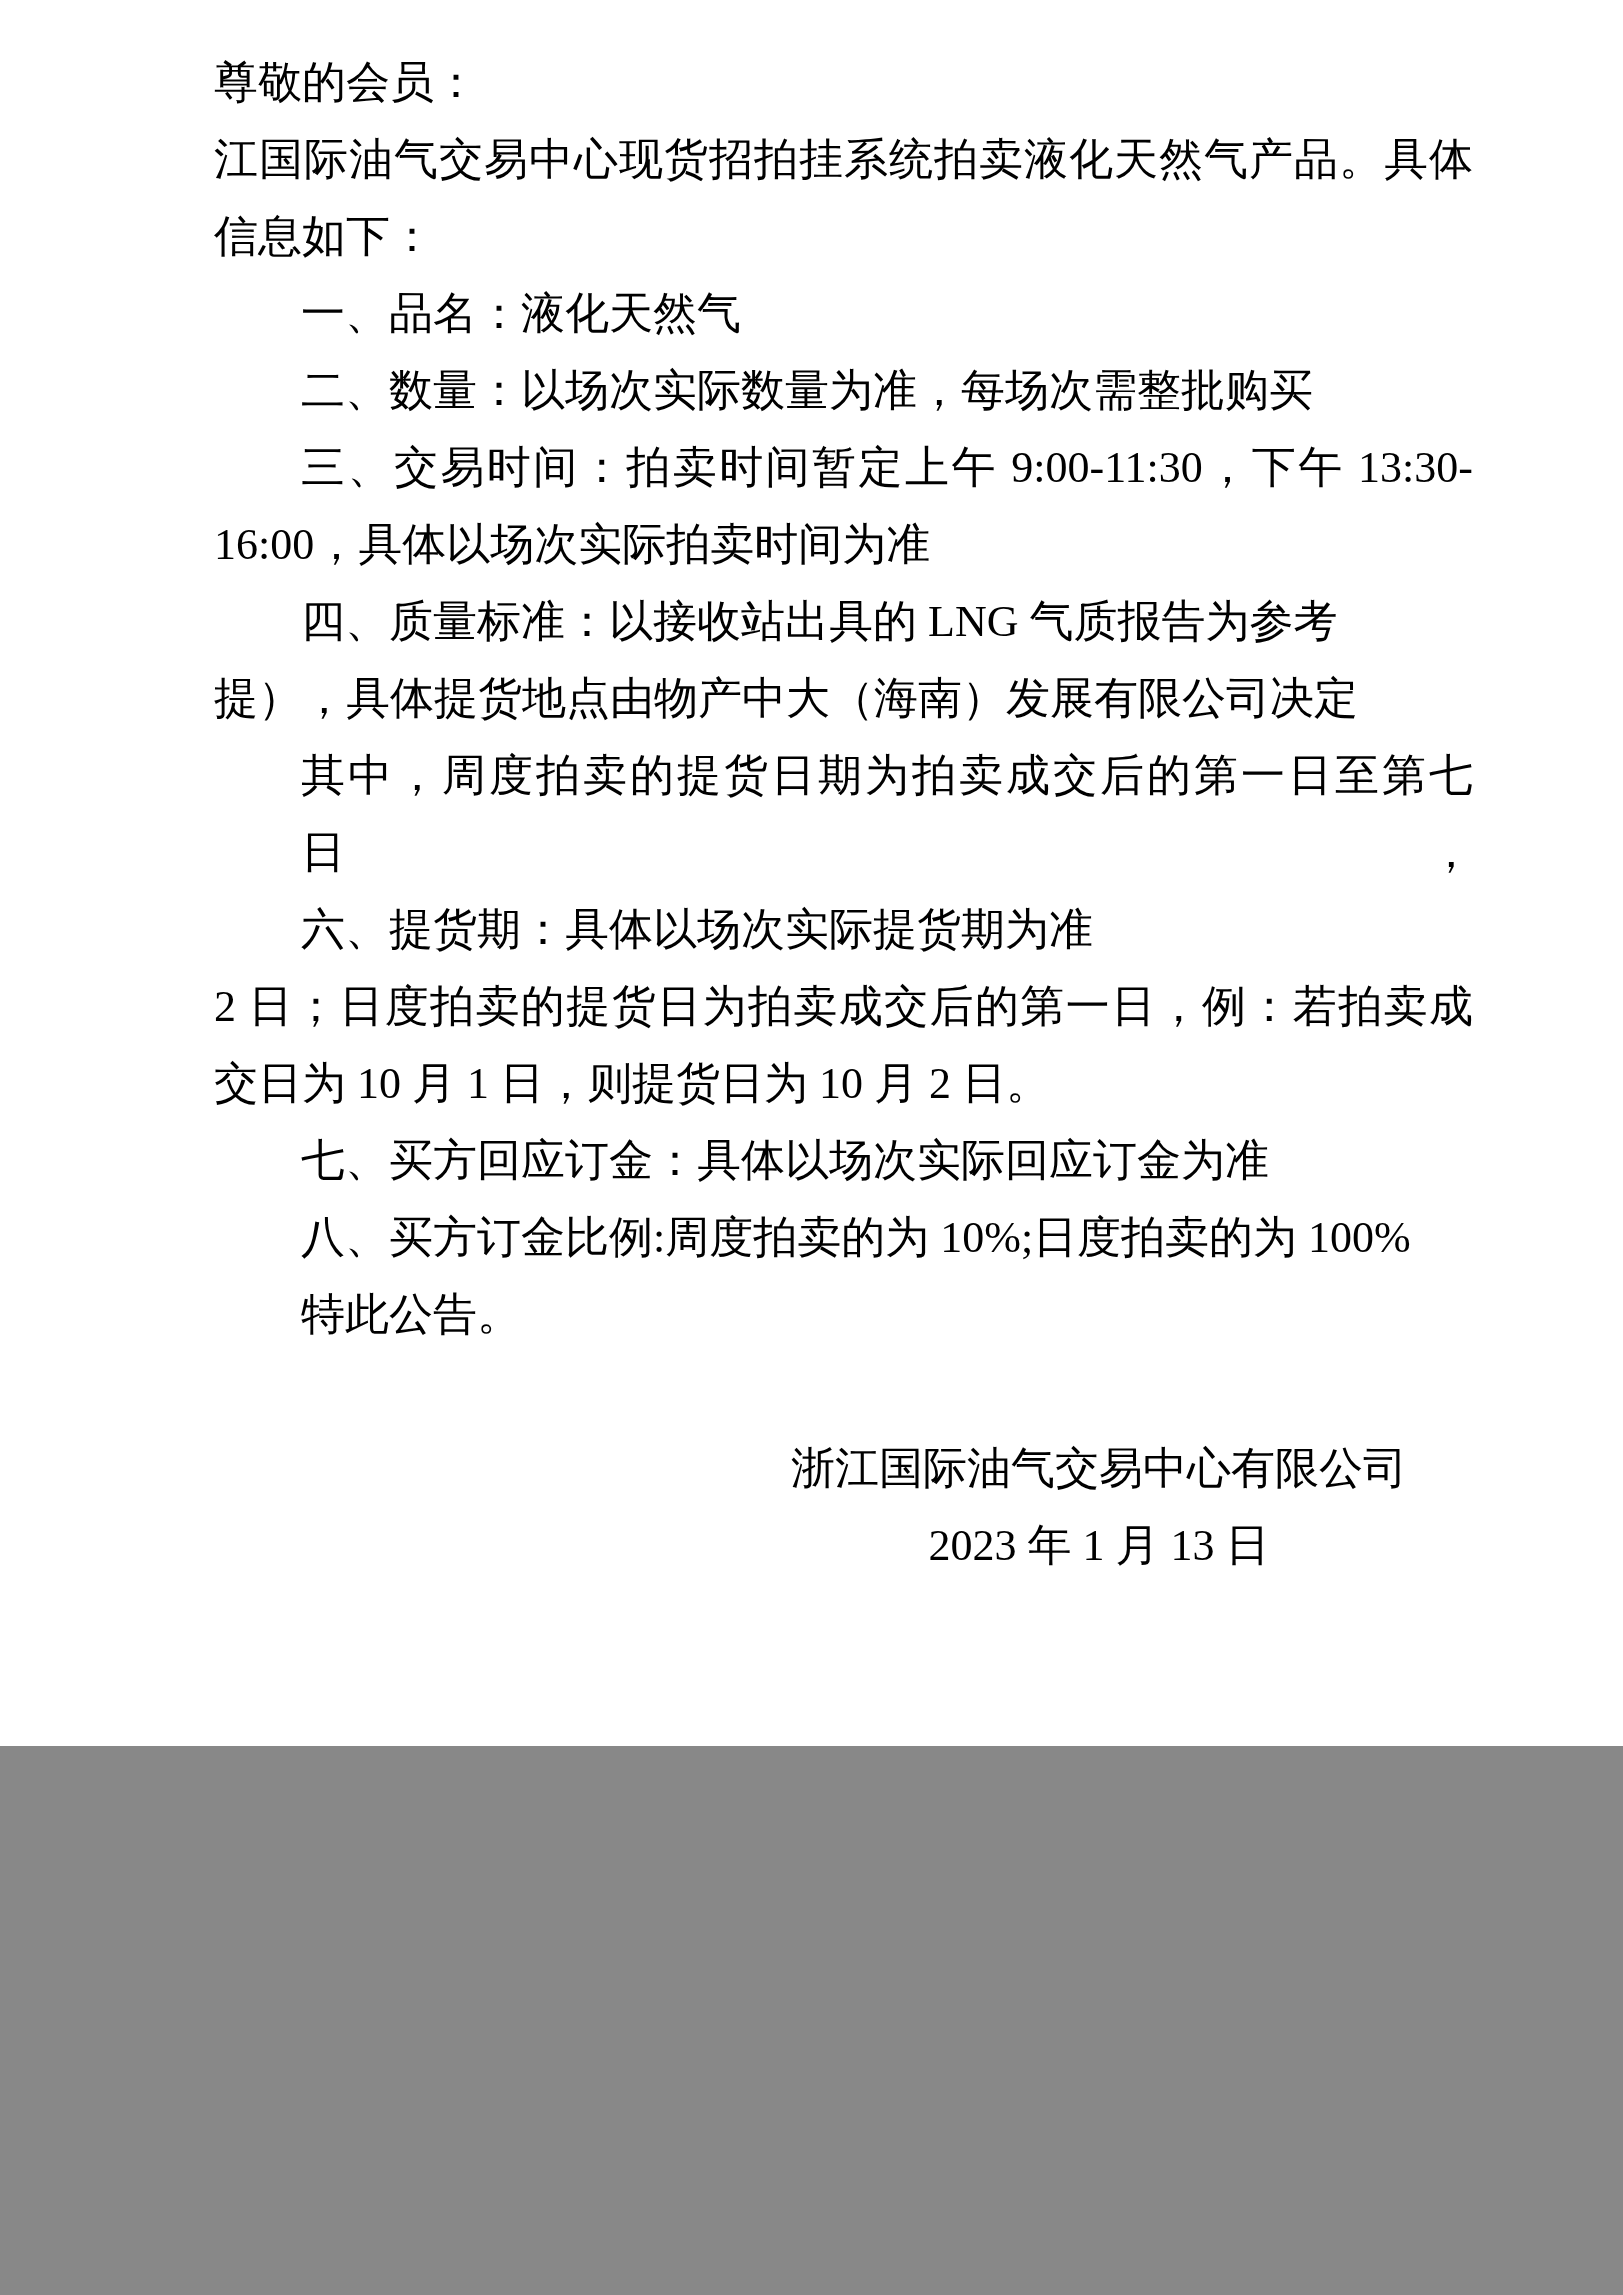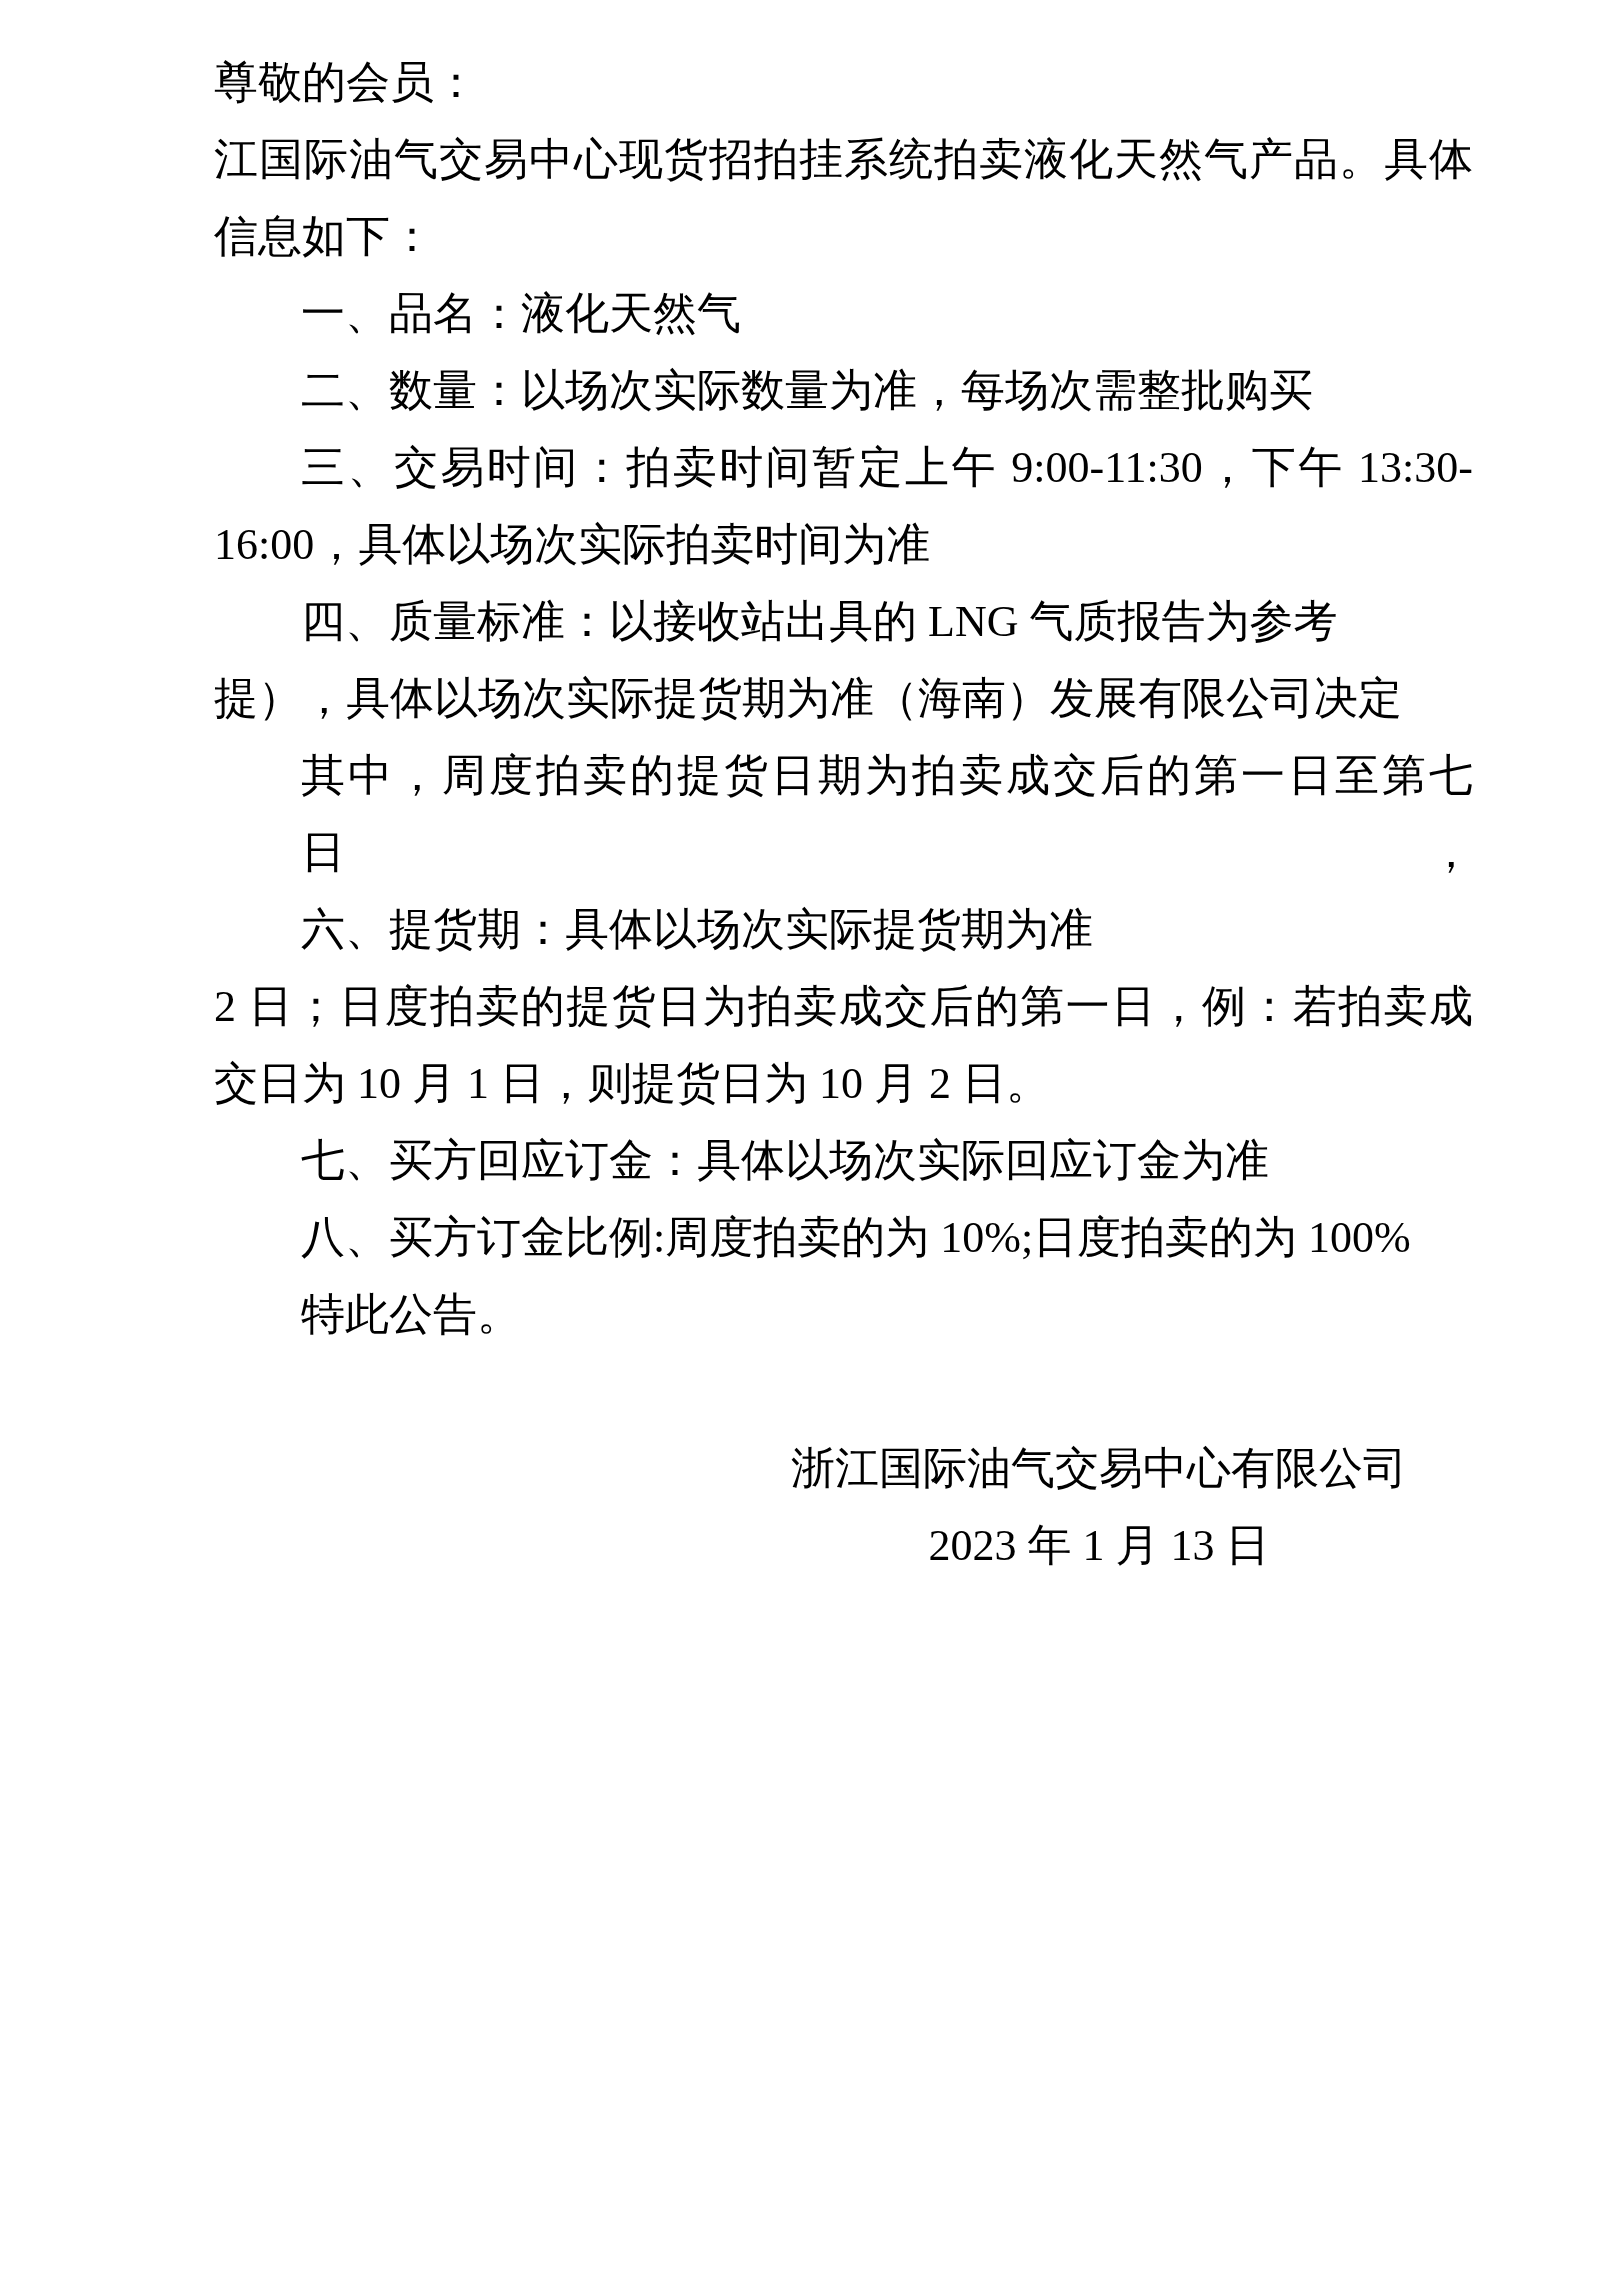"尊敬的会员：" .page { height: 2295px -> 1746px }
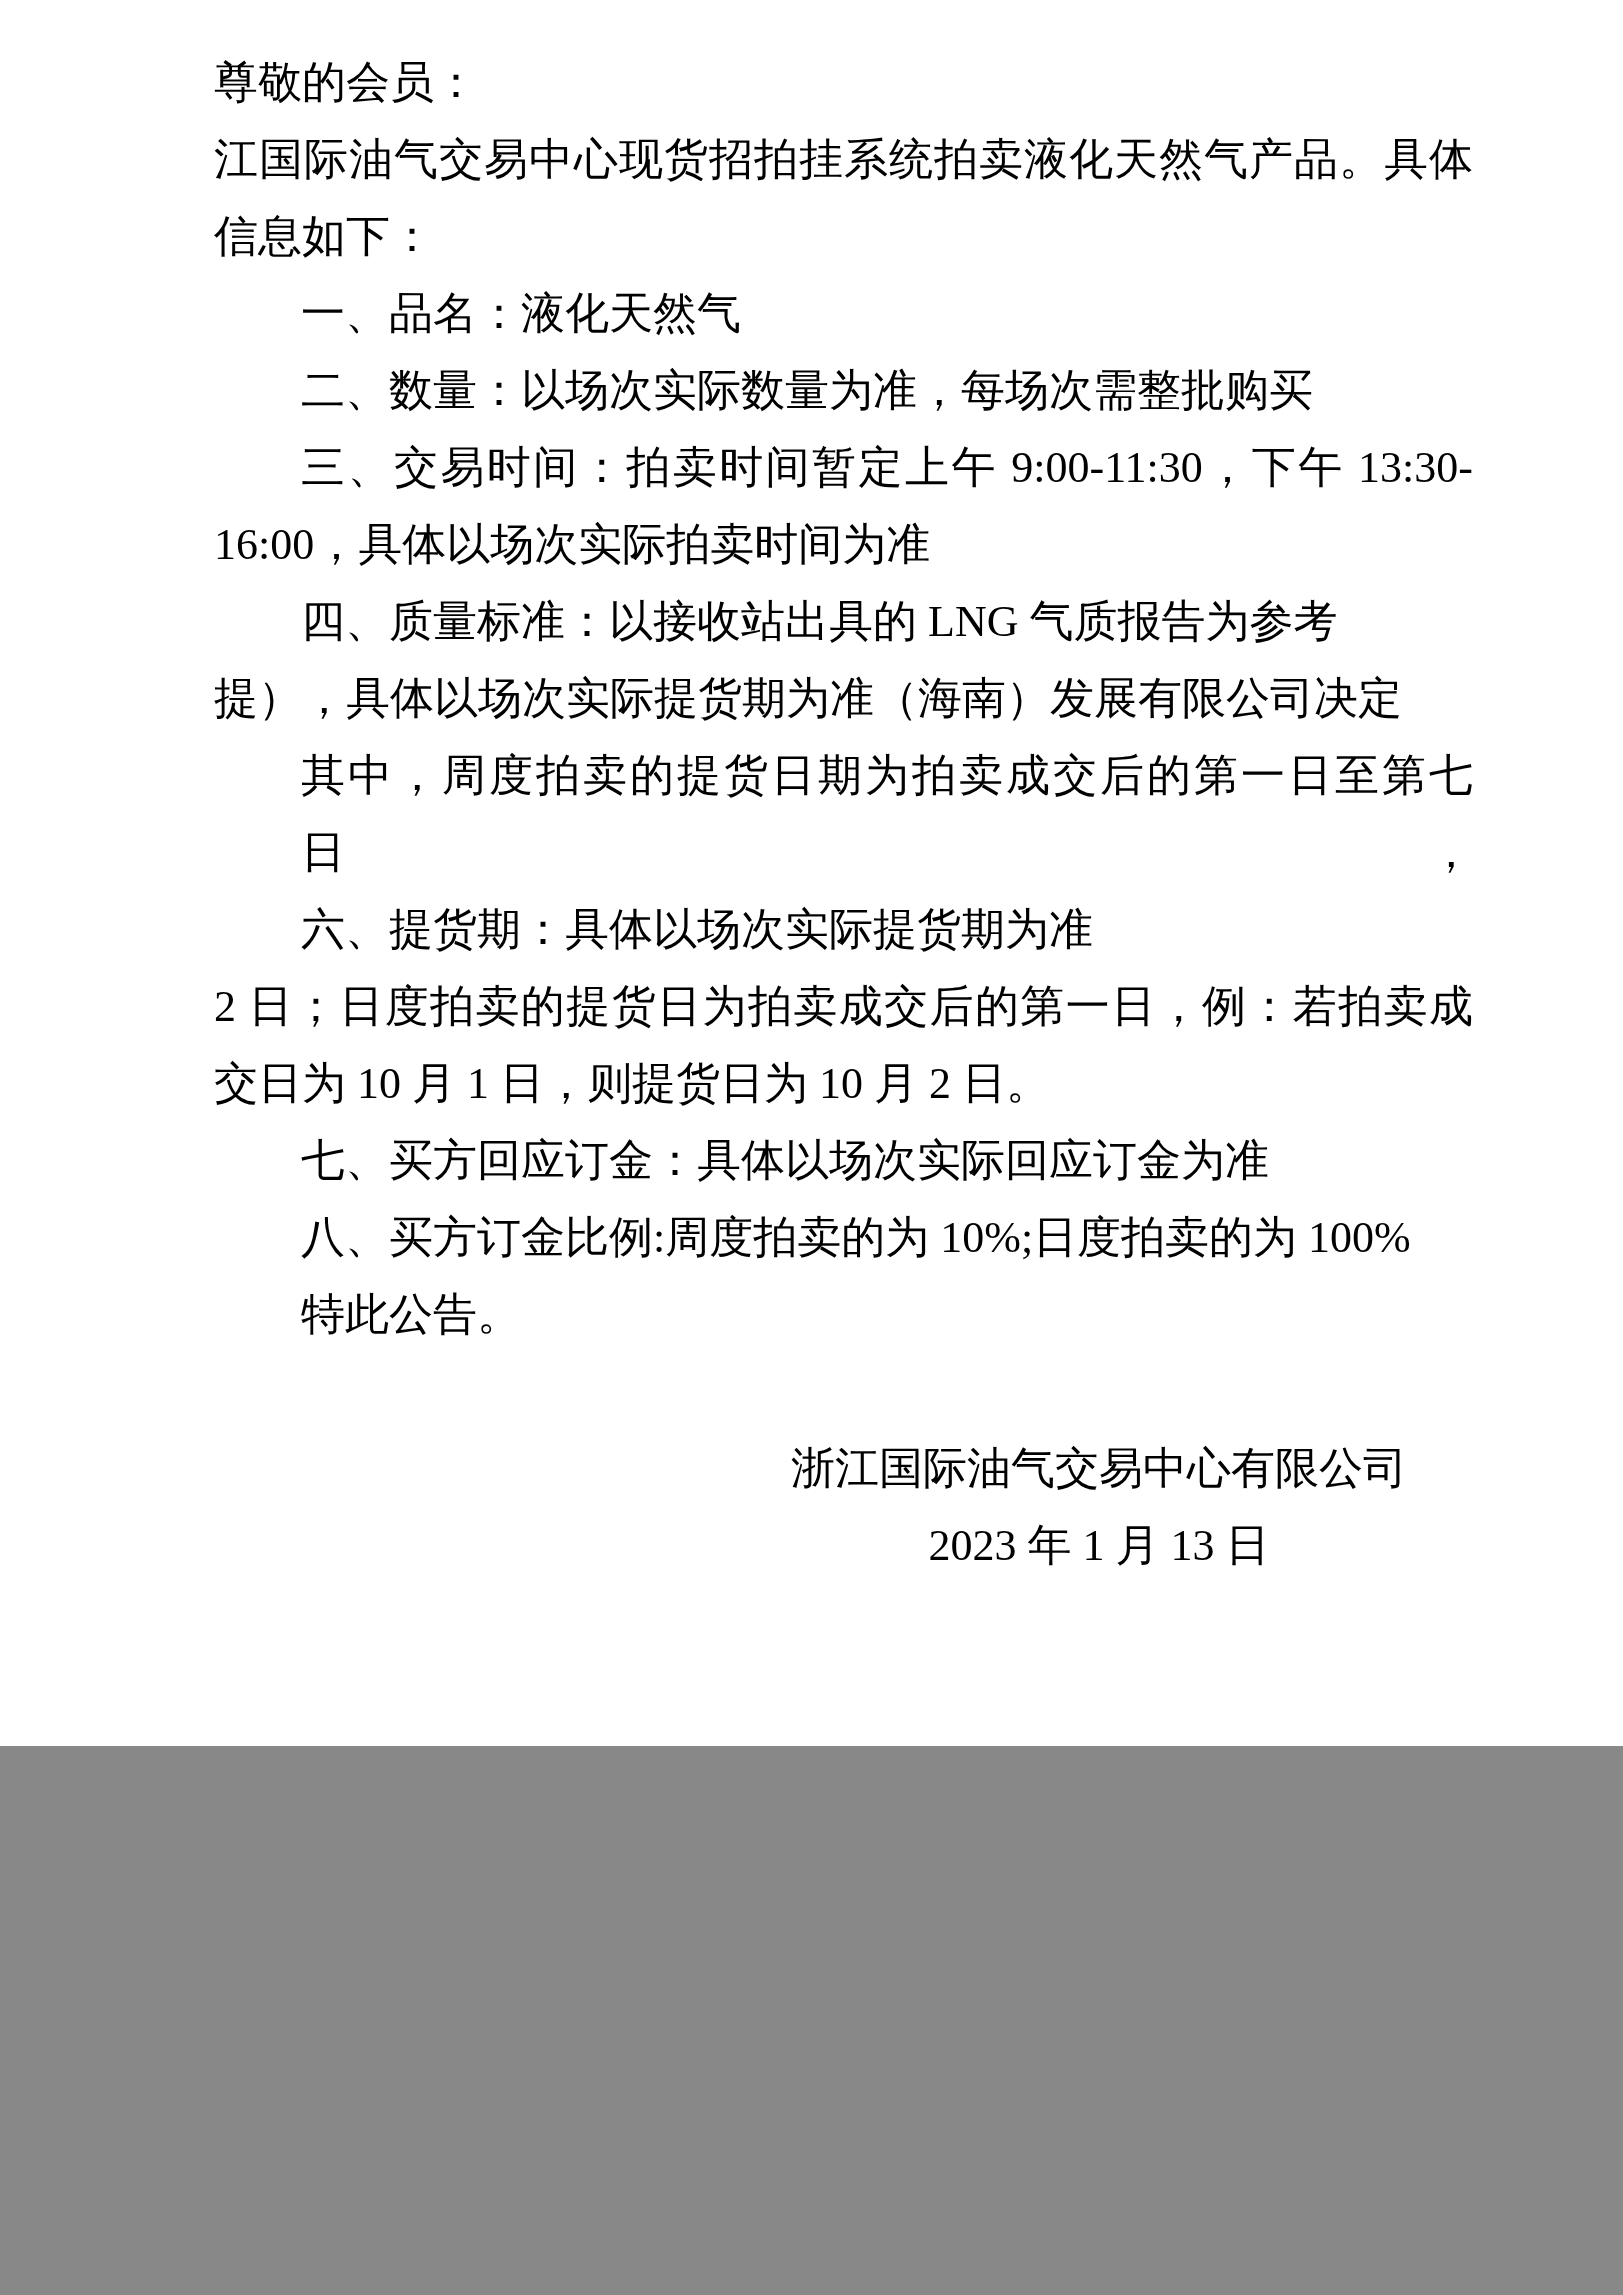"提），具体以场次实际提货期为准（海南）发展有限公司决定" div.line { text: 以场次实际提货期为准 -> 提货地点由物产中大 }
